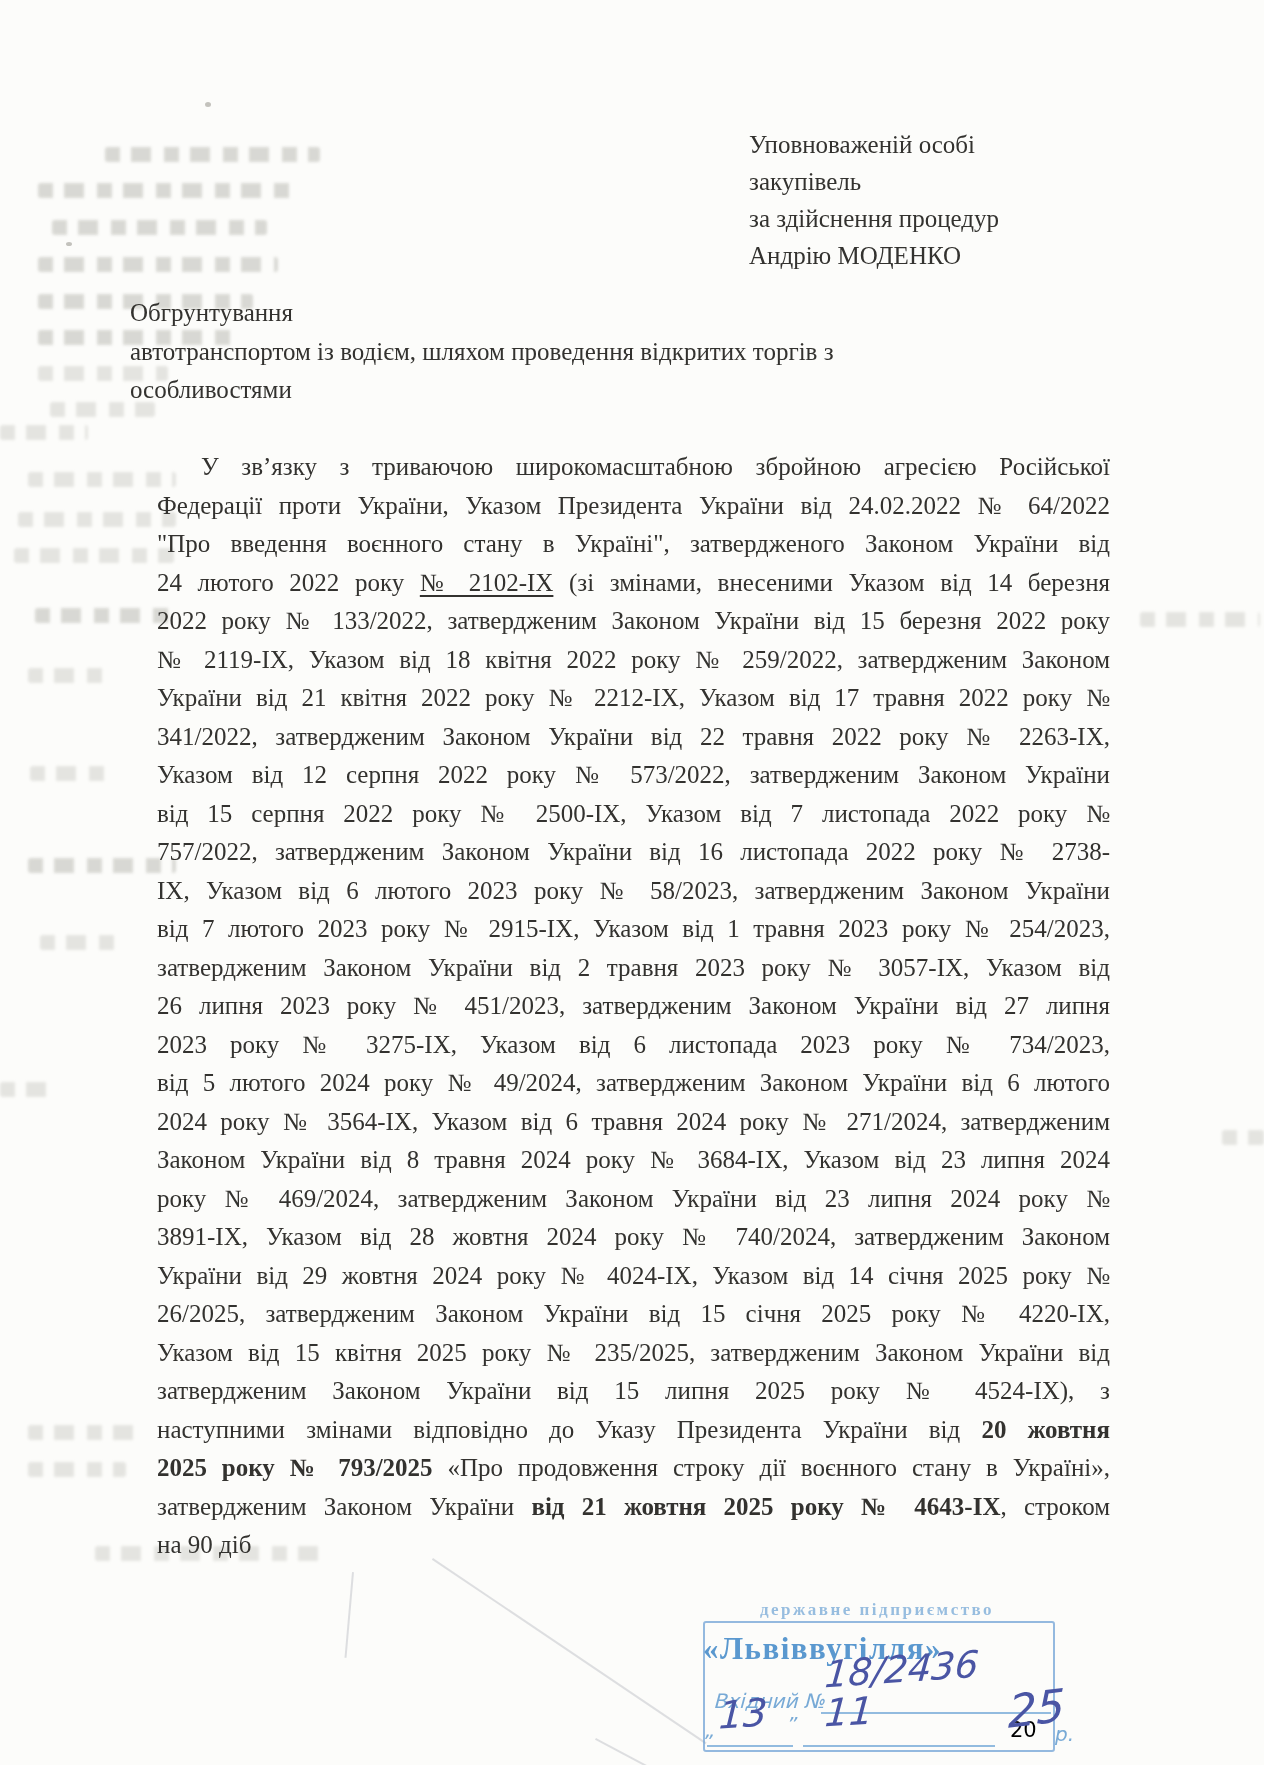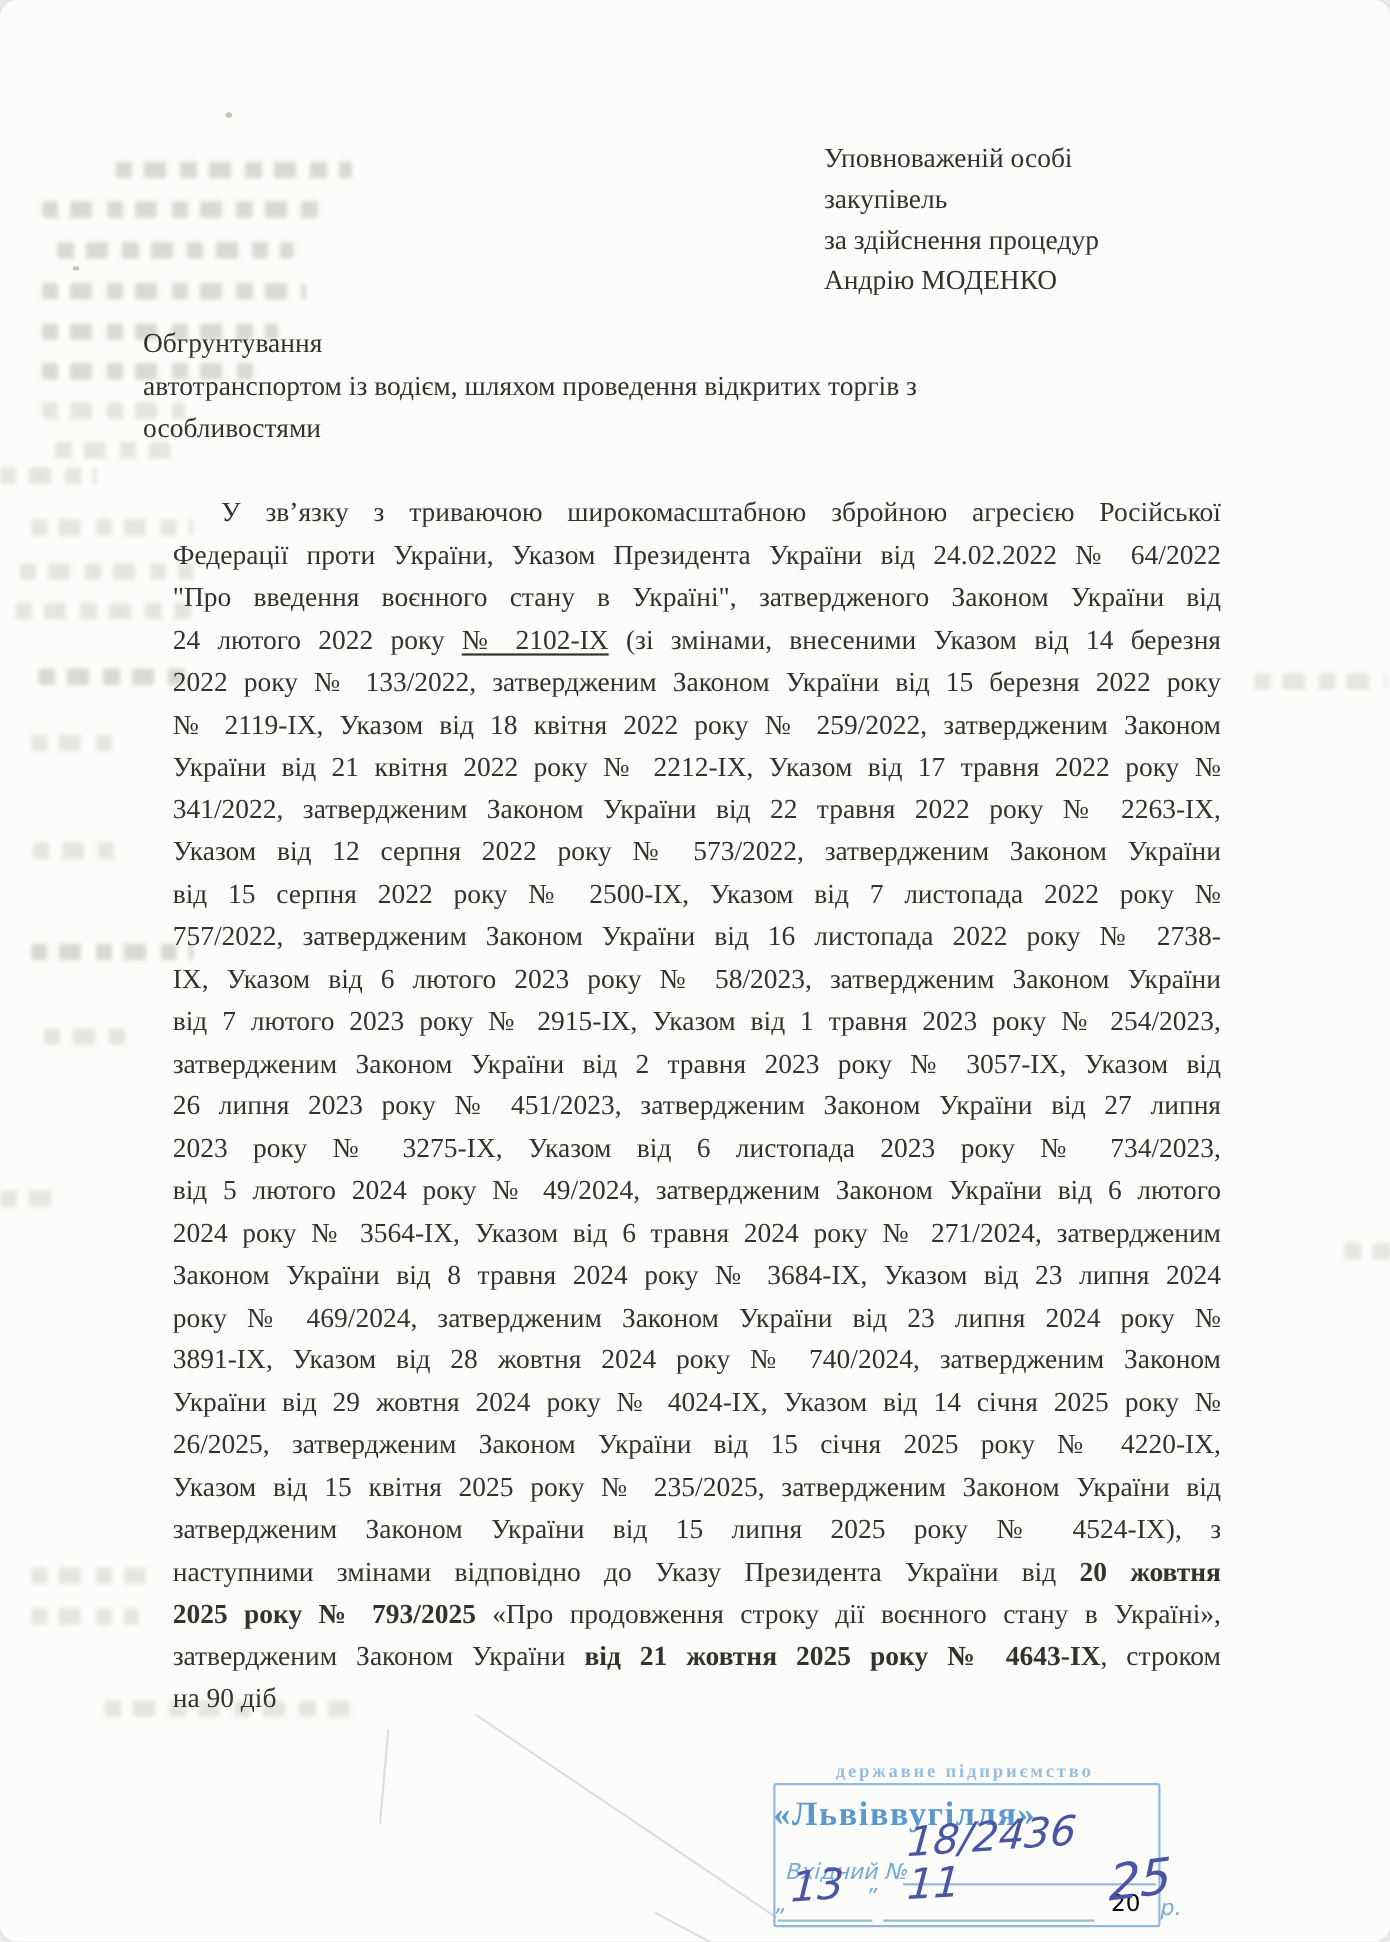"Уповноваженій особі" .page { border-radius: 16px -> none }
